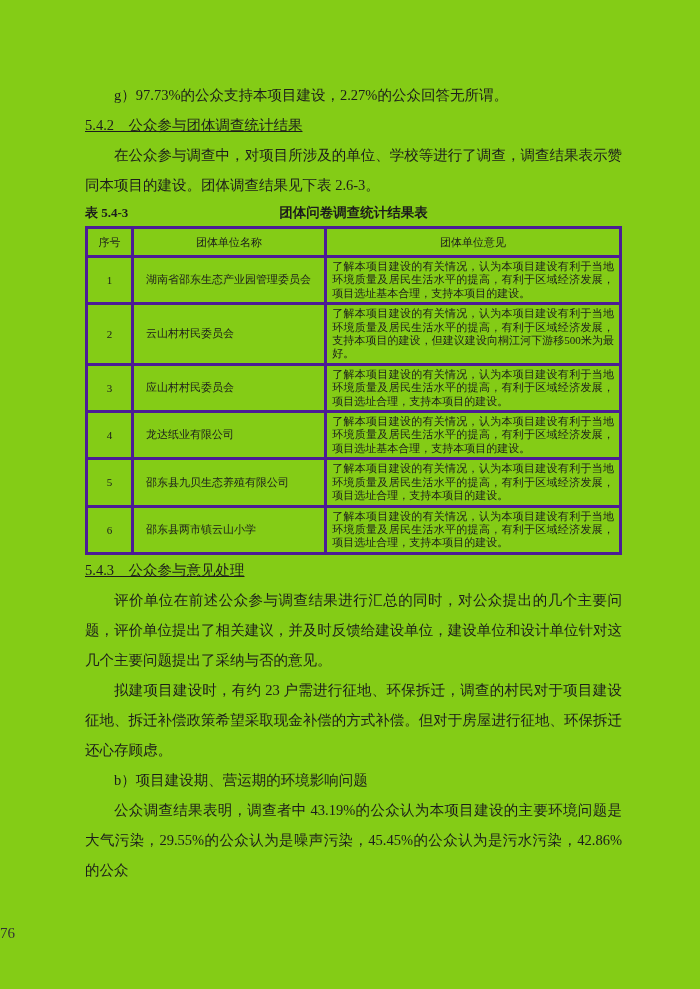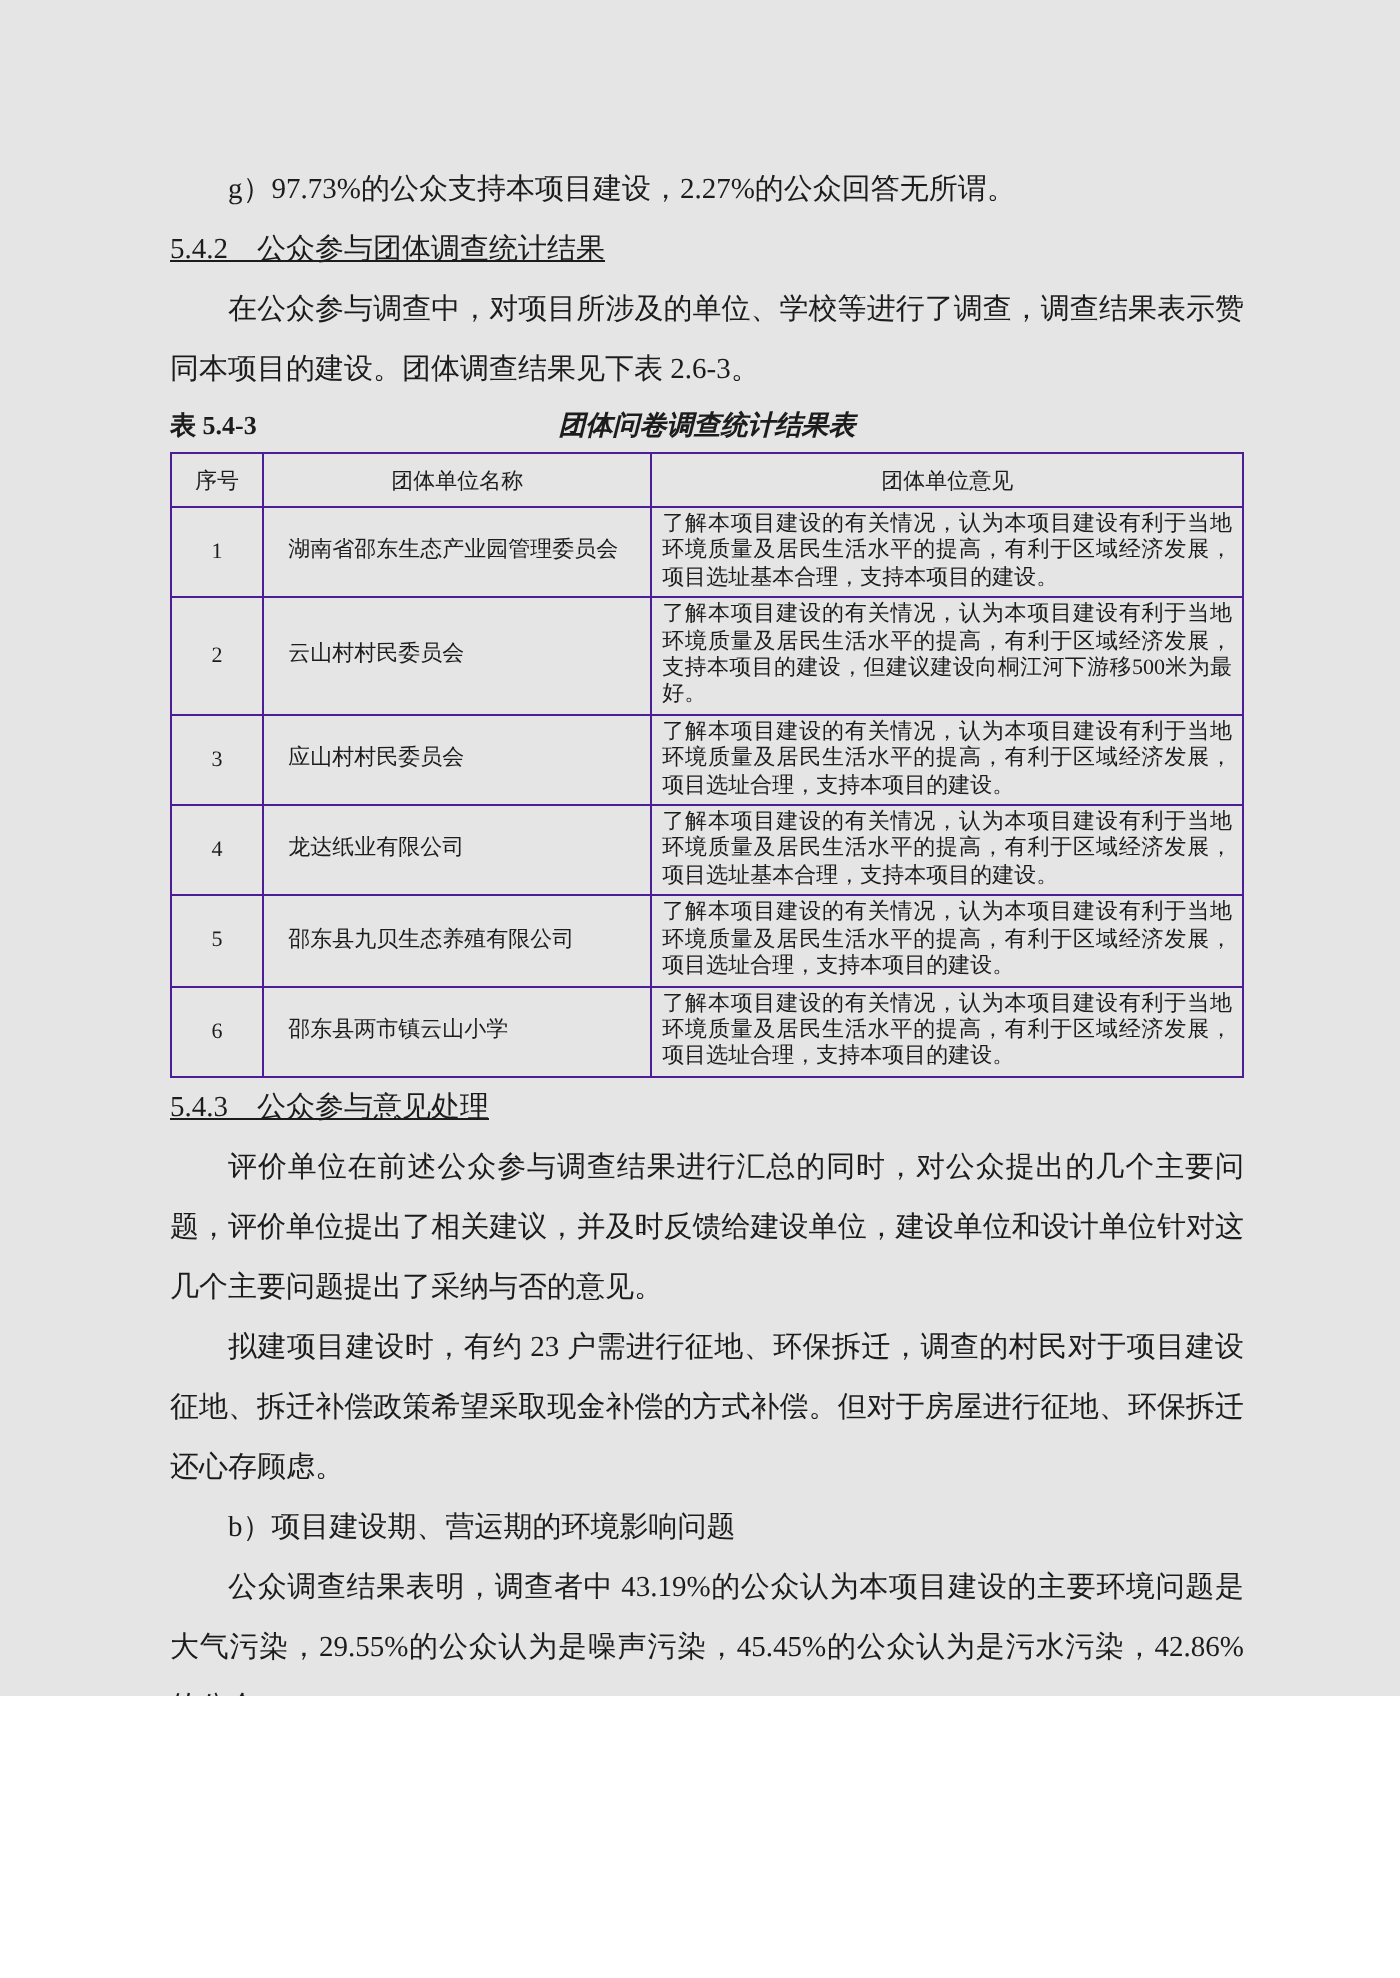"g）97.73%的公众支持本项目建设，2.27%的公众回答无所谓。" .page { background: #e5e5e5 -> #84cc16; height: 848px -> 989px }
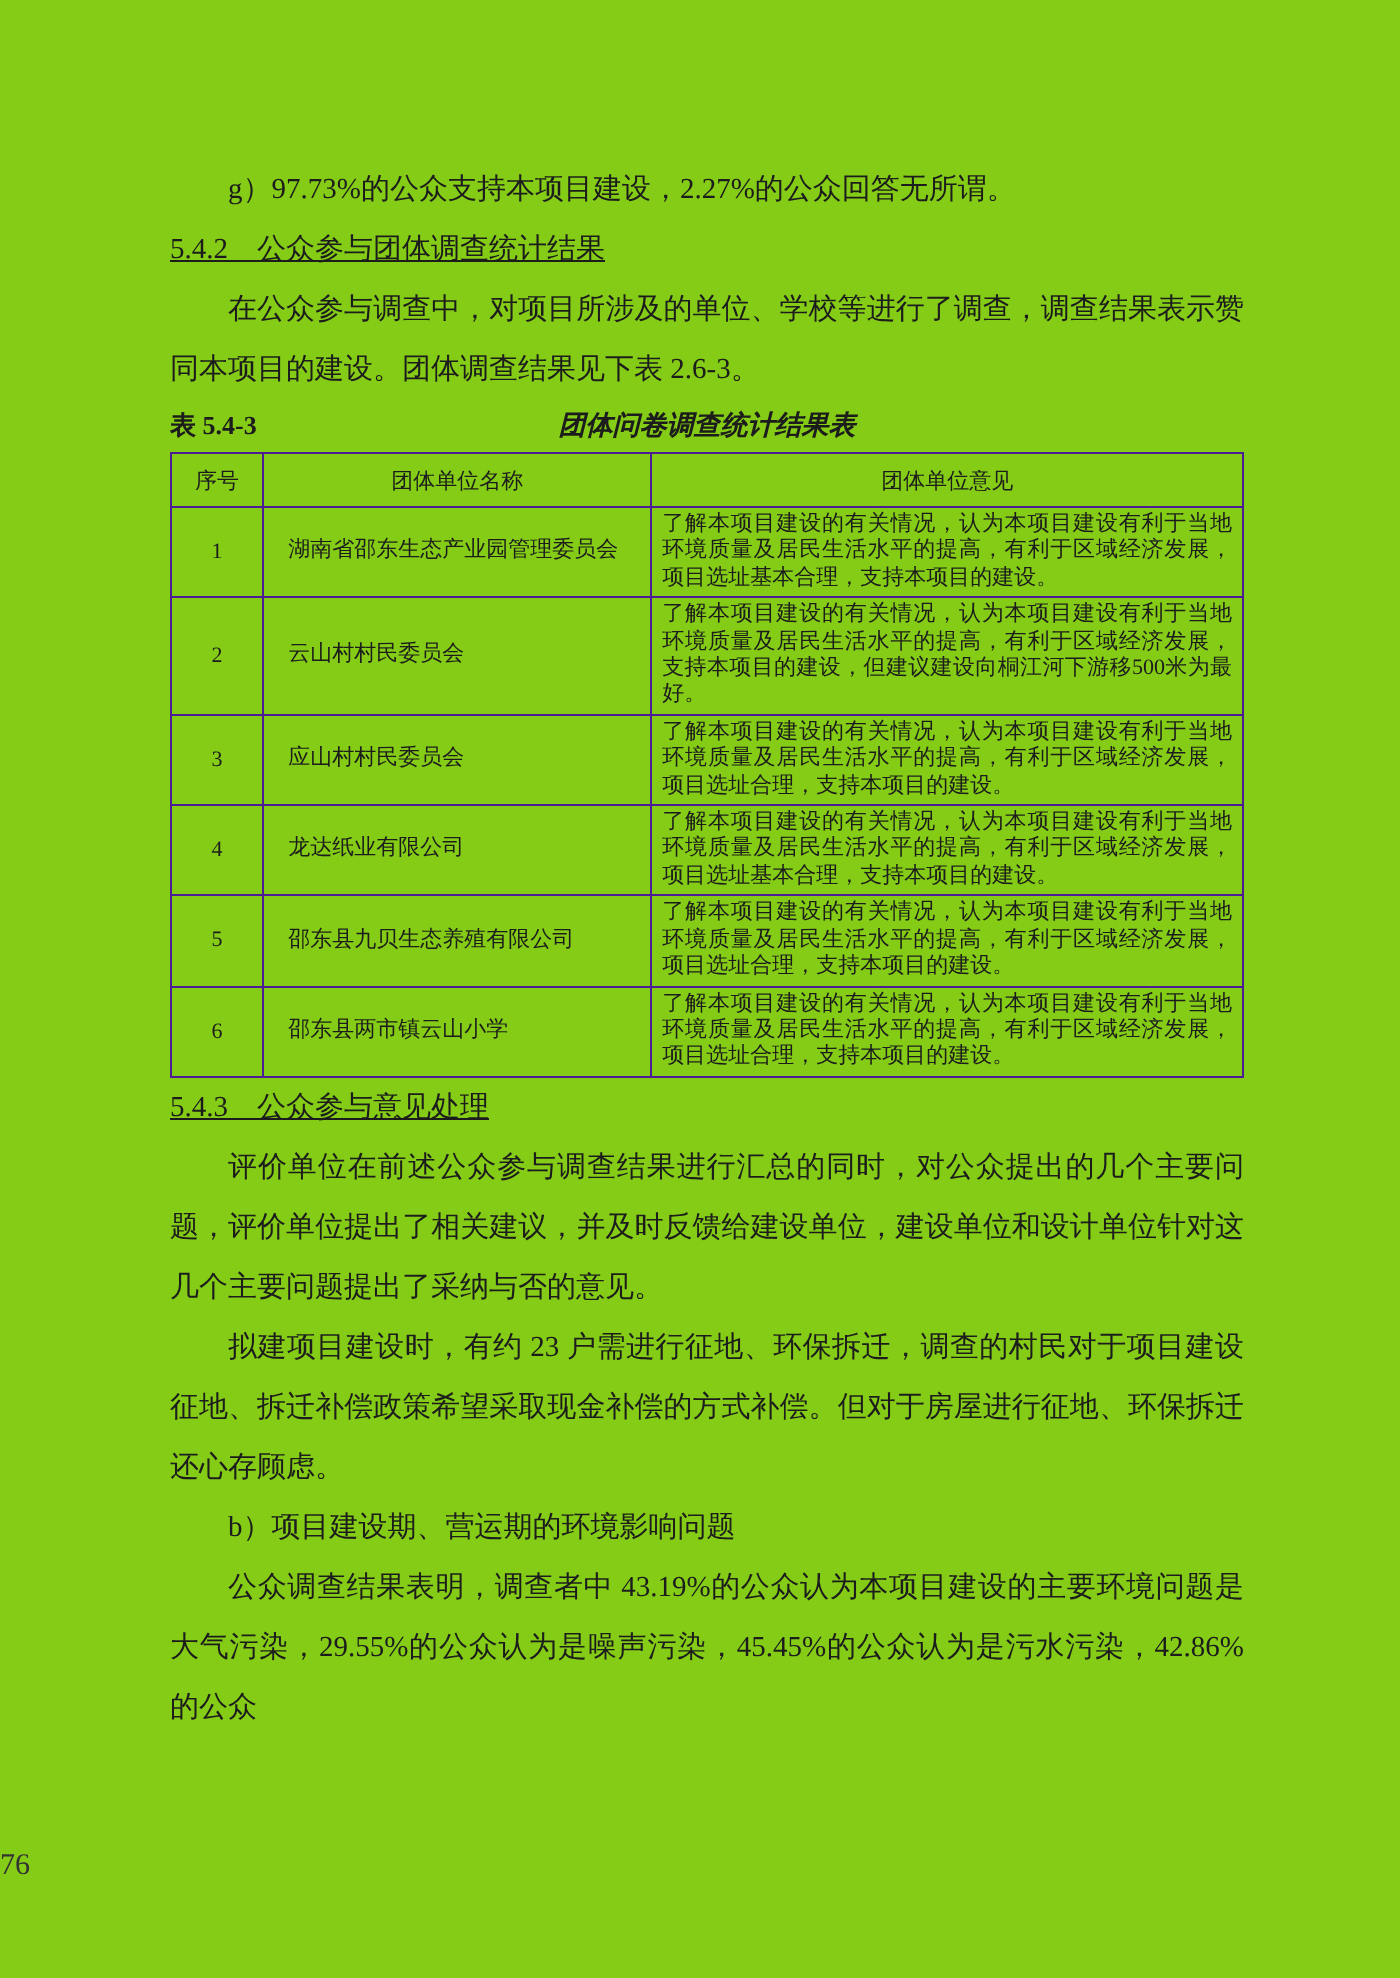"团体问卷调查统计结果表" .table-caption .caption-title { font-style: italic -> none }
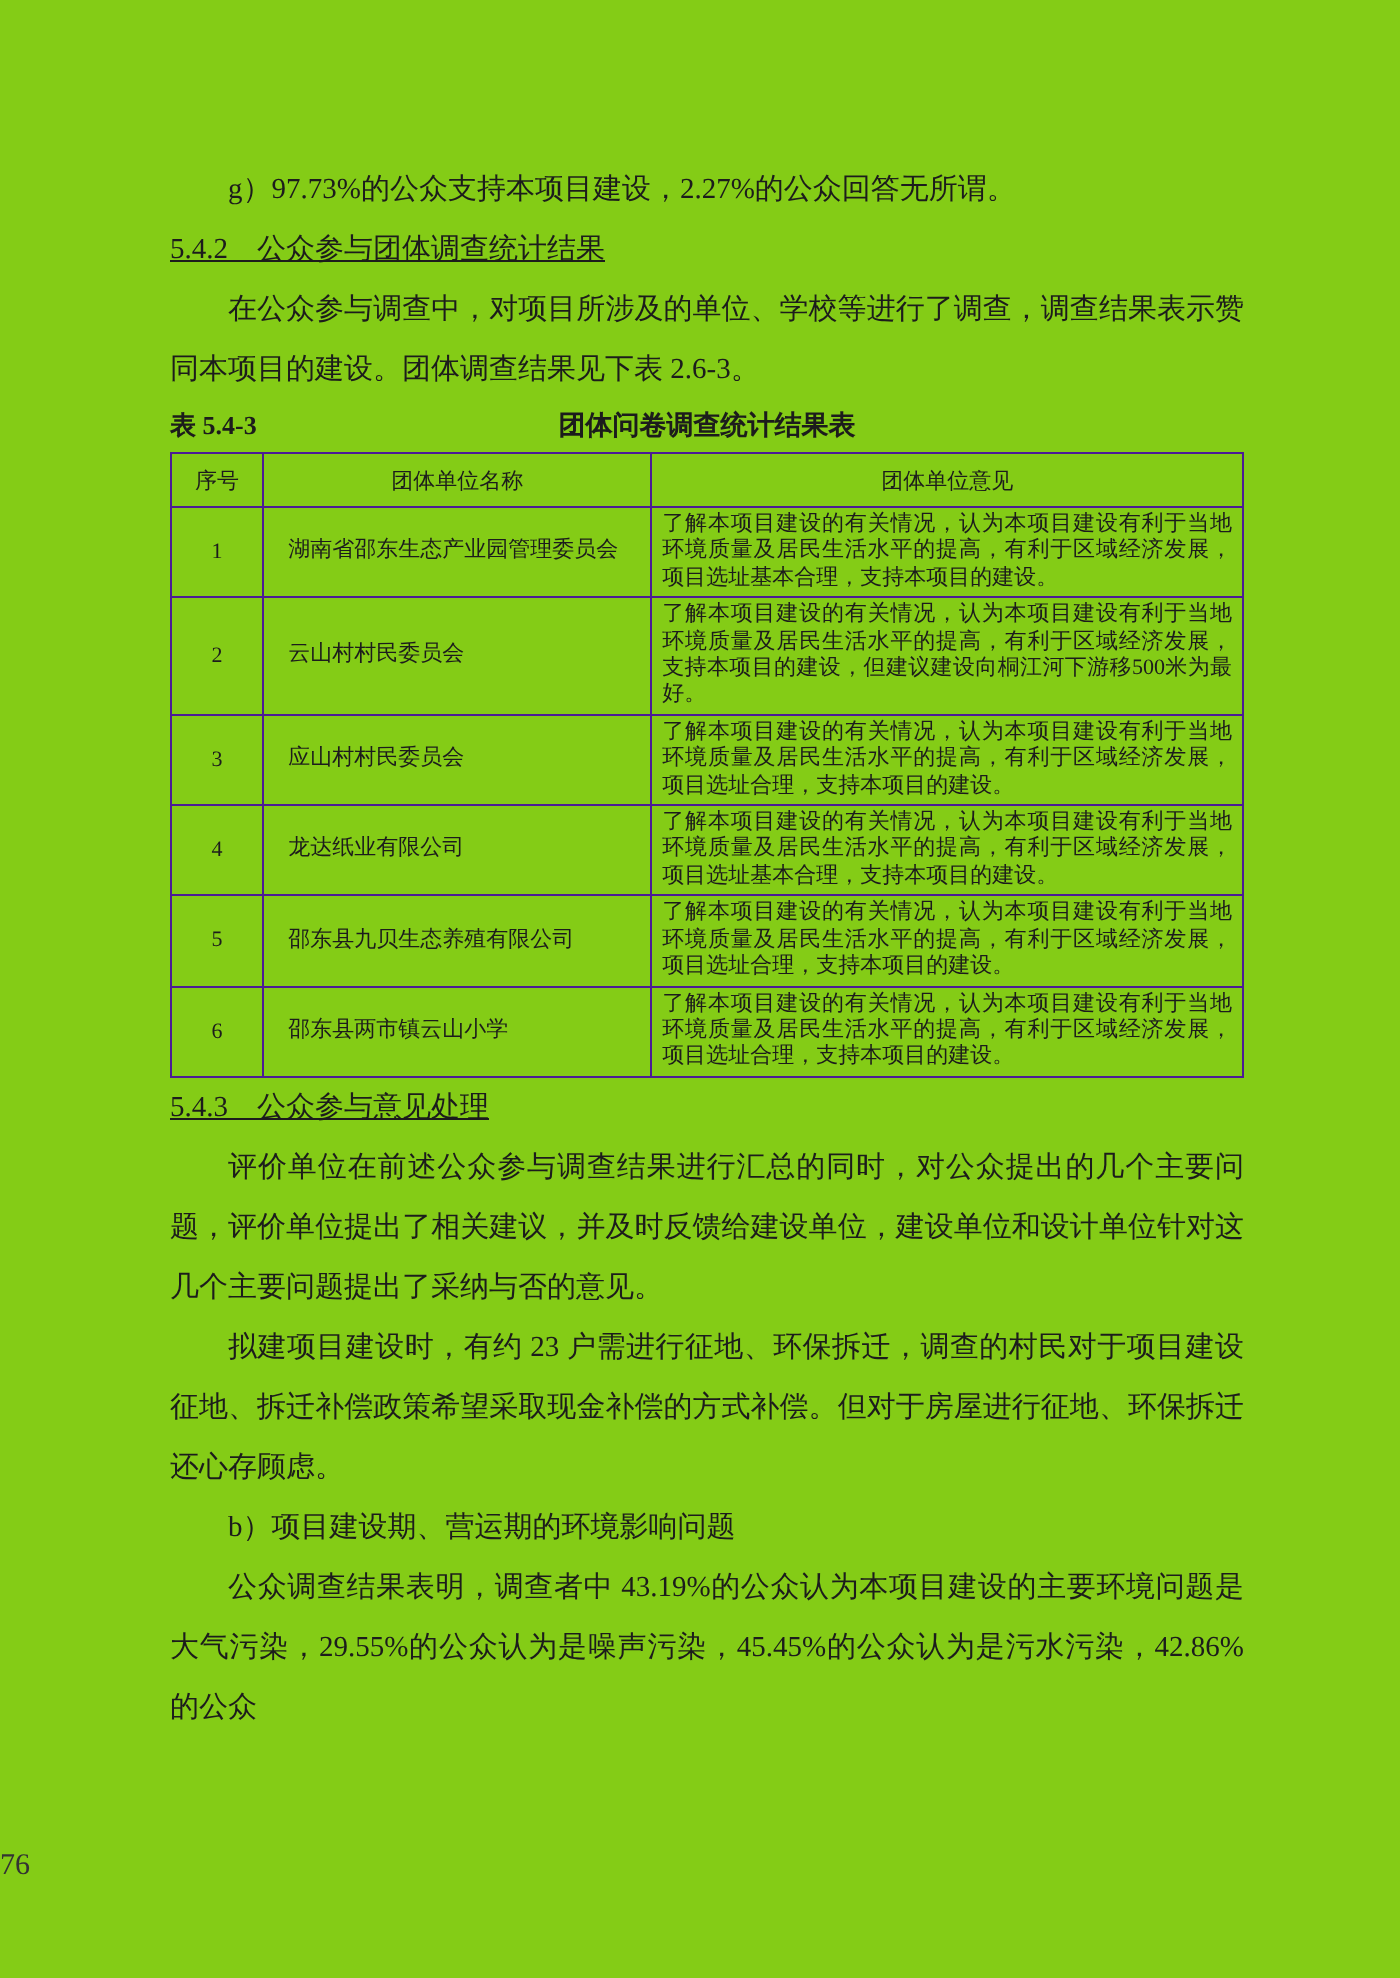"序号" table.group-table th, table.group-table td { border: 1px solid #4c1d95 -> 3px solid #4c1d95 }
